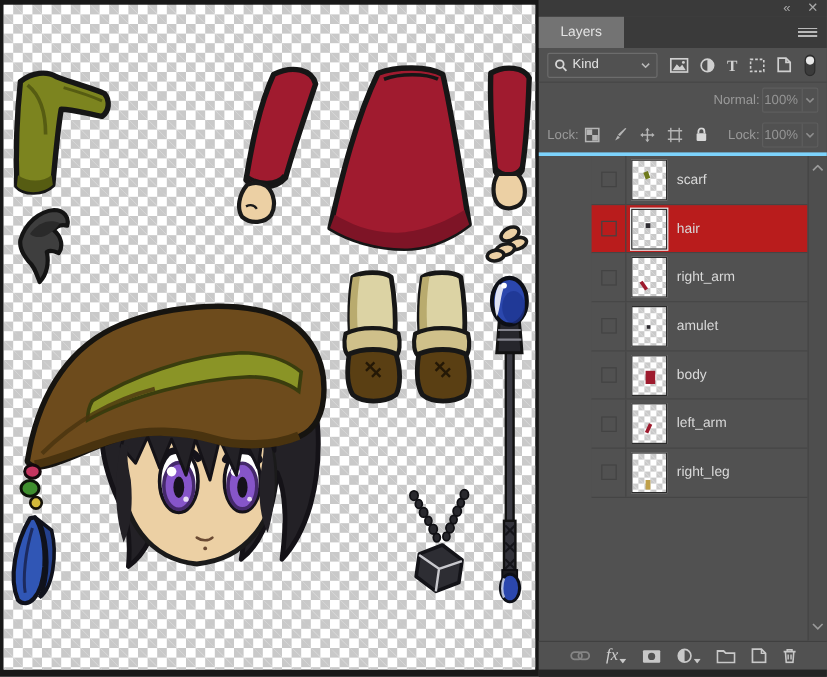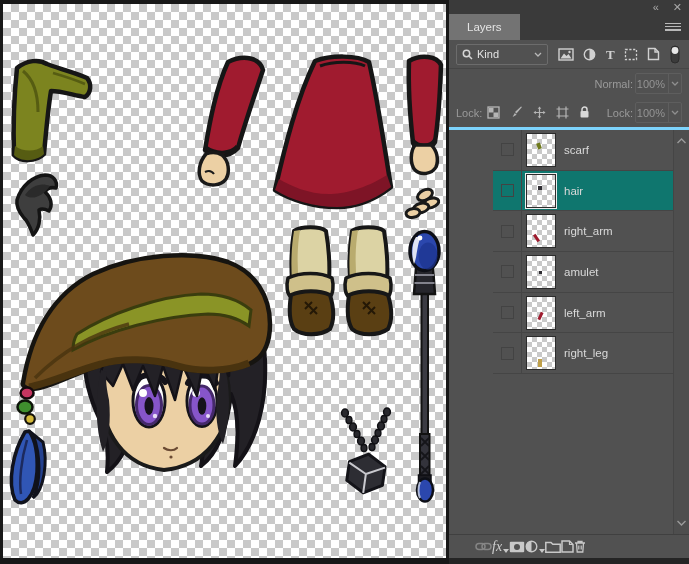"hair" .layer-row.selected { background: #0f766e -> #b91c1c }
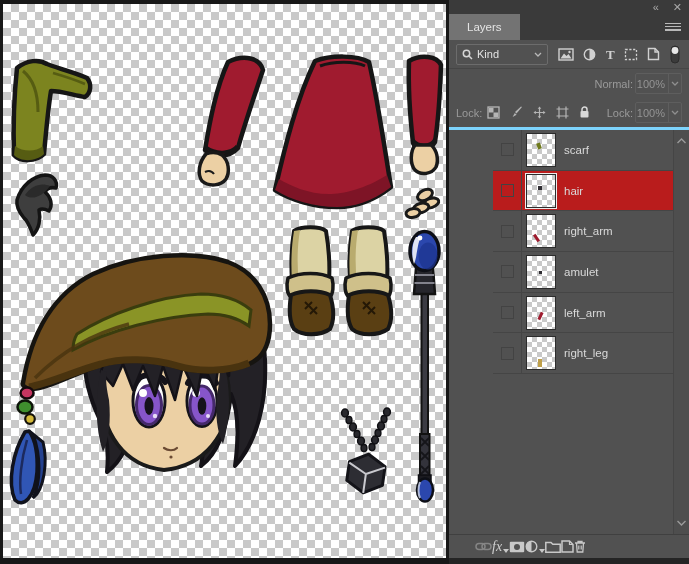"body" div.layer-row { html: none -> <div> <div> <span></span> </div> <div> <span></span> </div> <div>body</div> </div> }
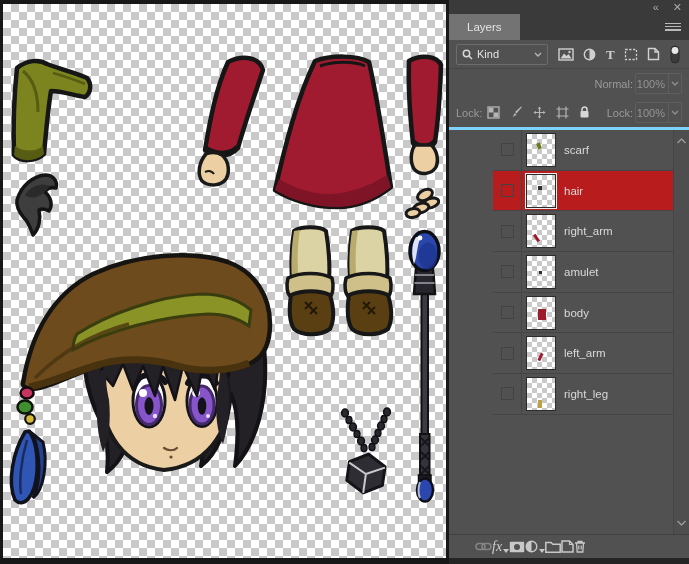"fx" .panel-toolbar { gap: none -> 13px }
